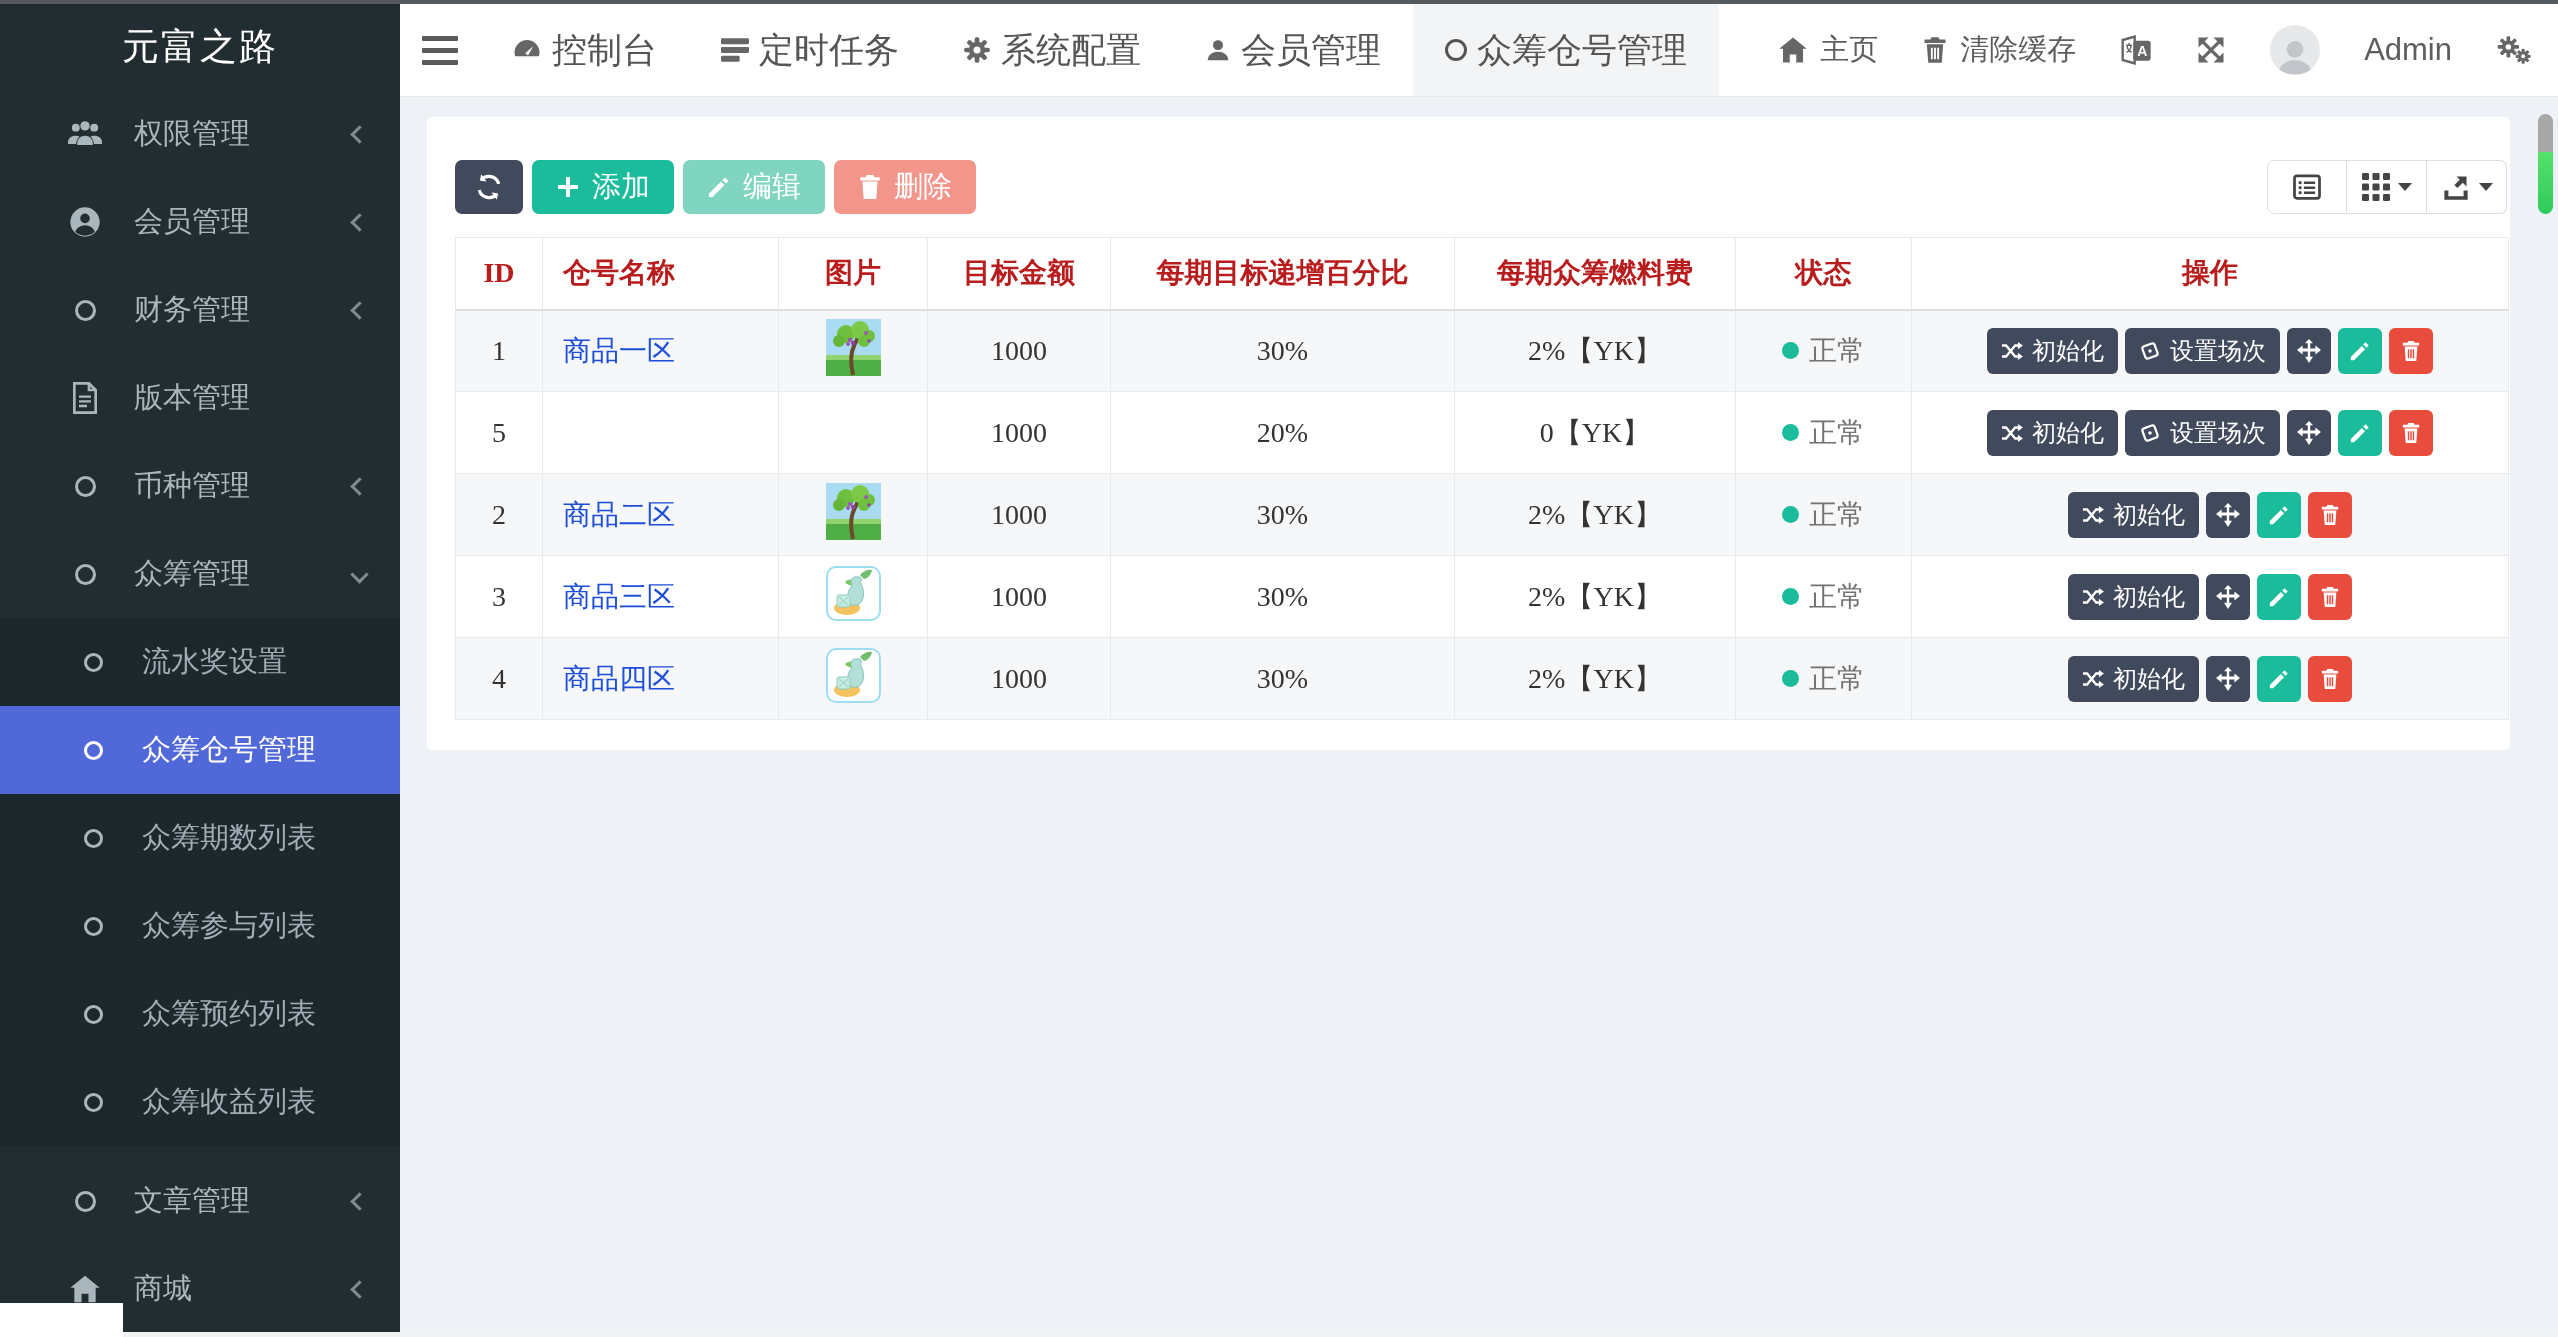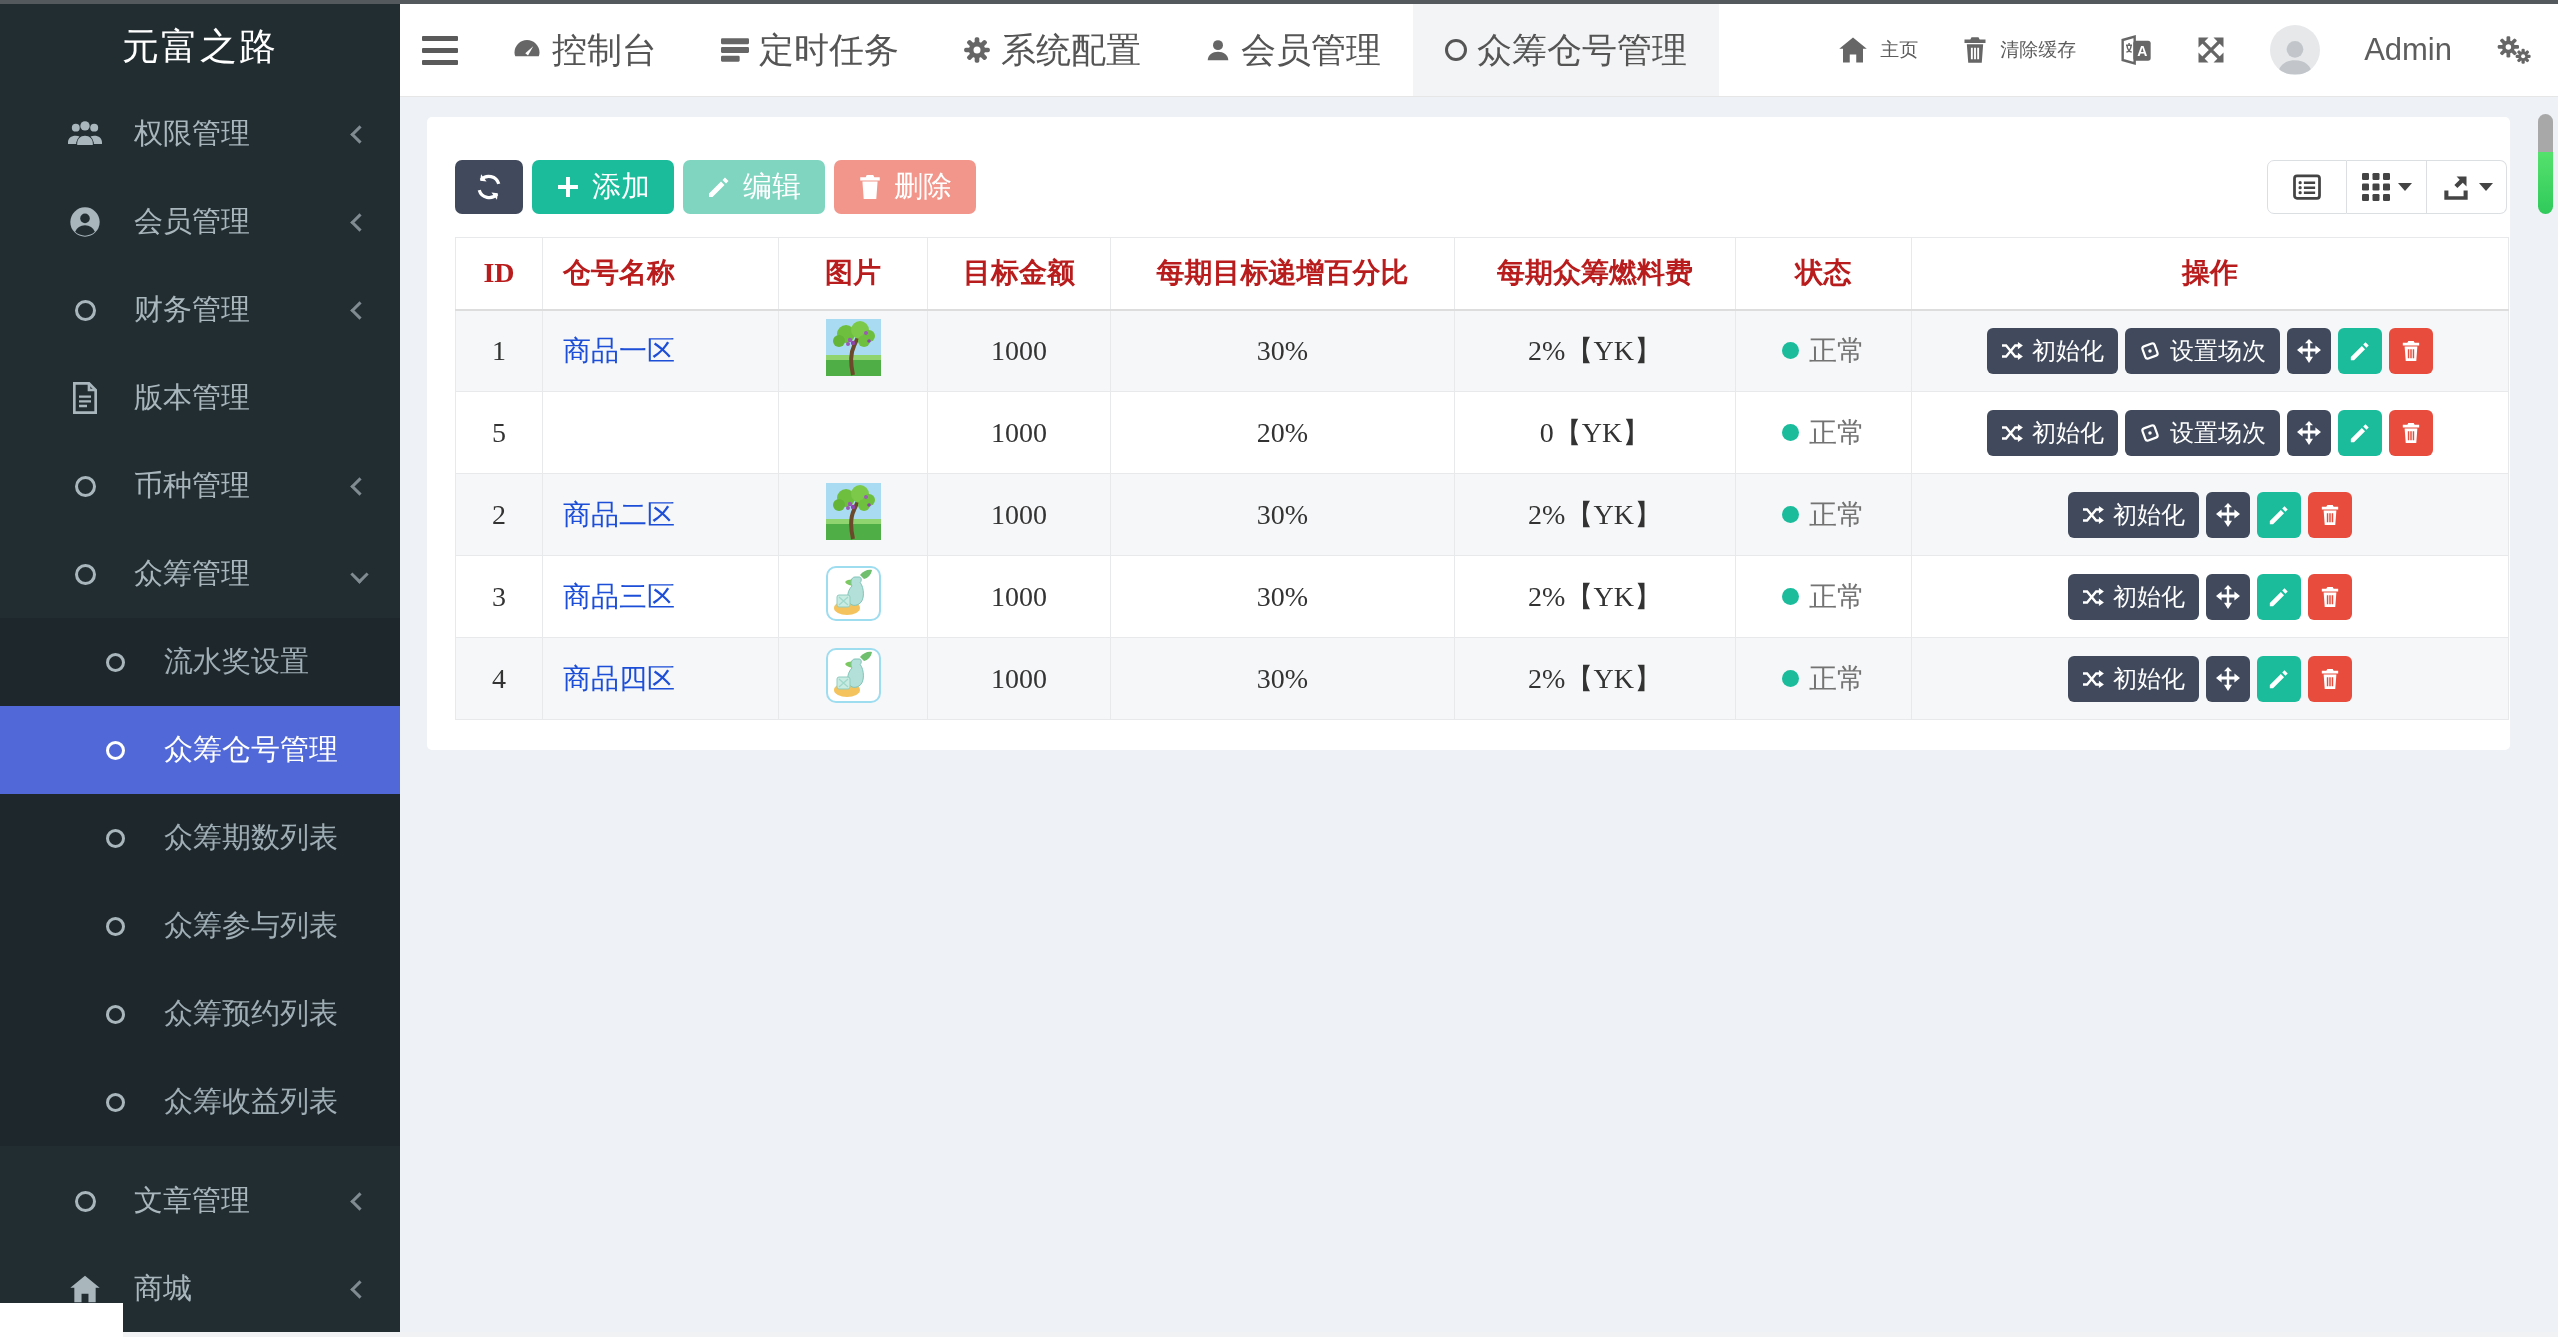"主页" .nav-link { font-size: 19px -> 29px }
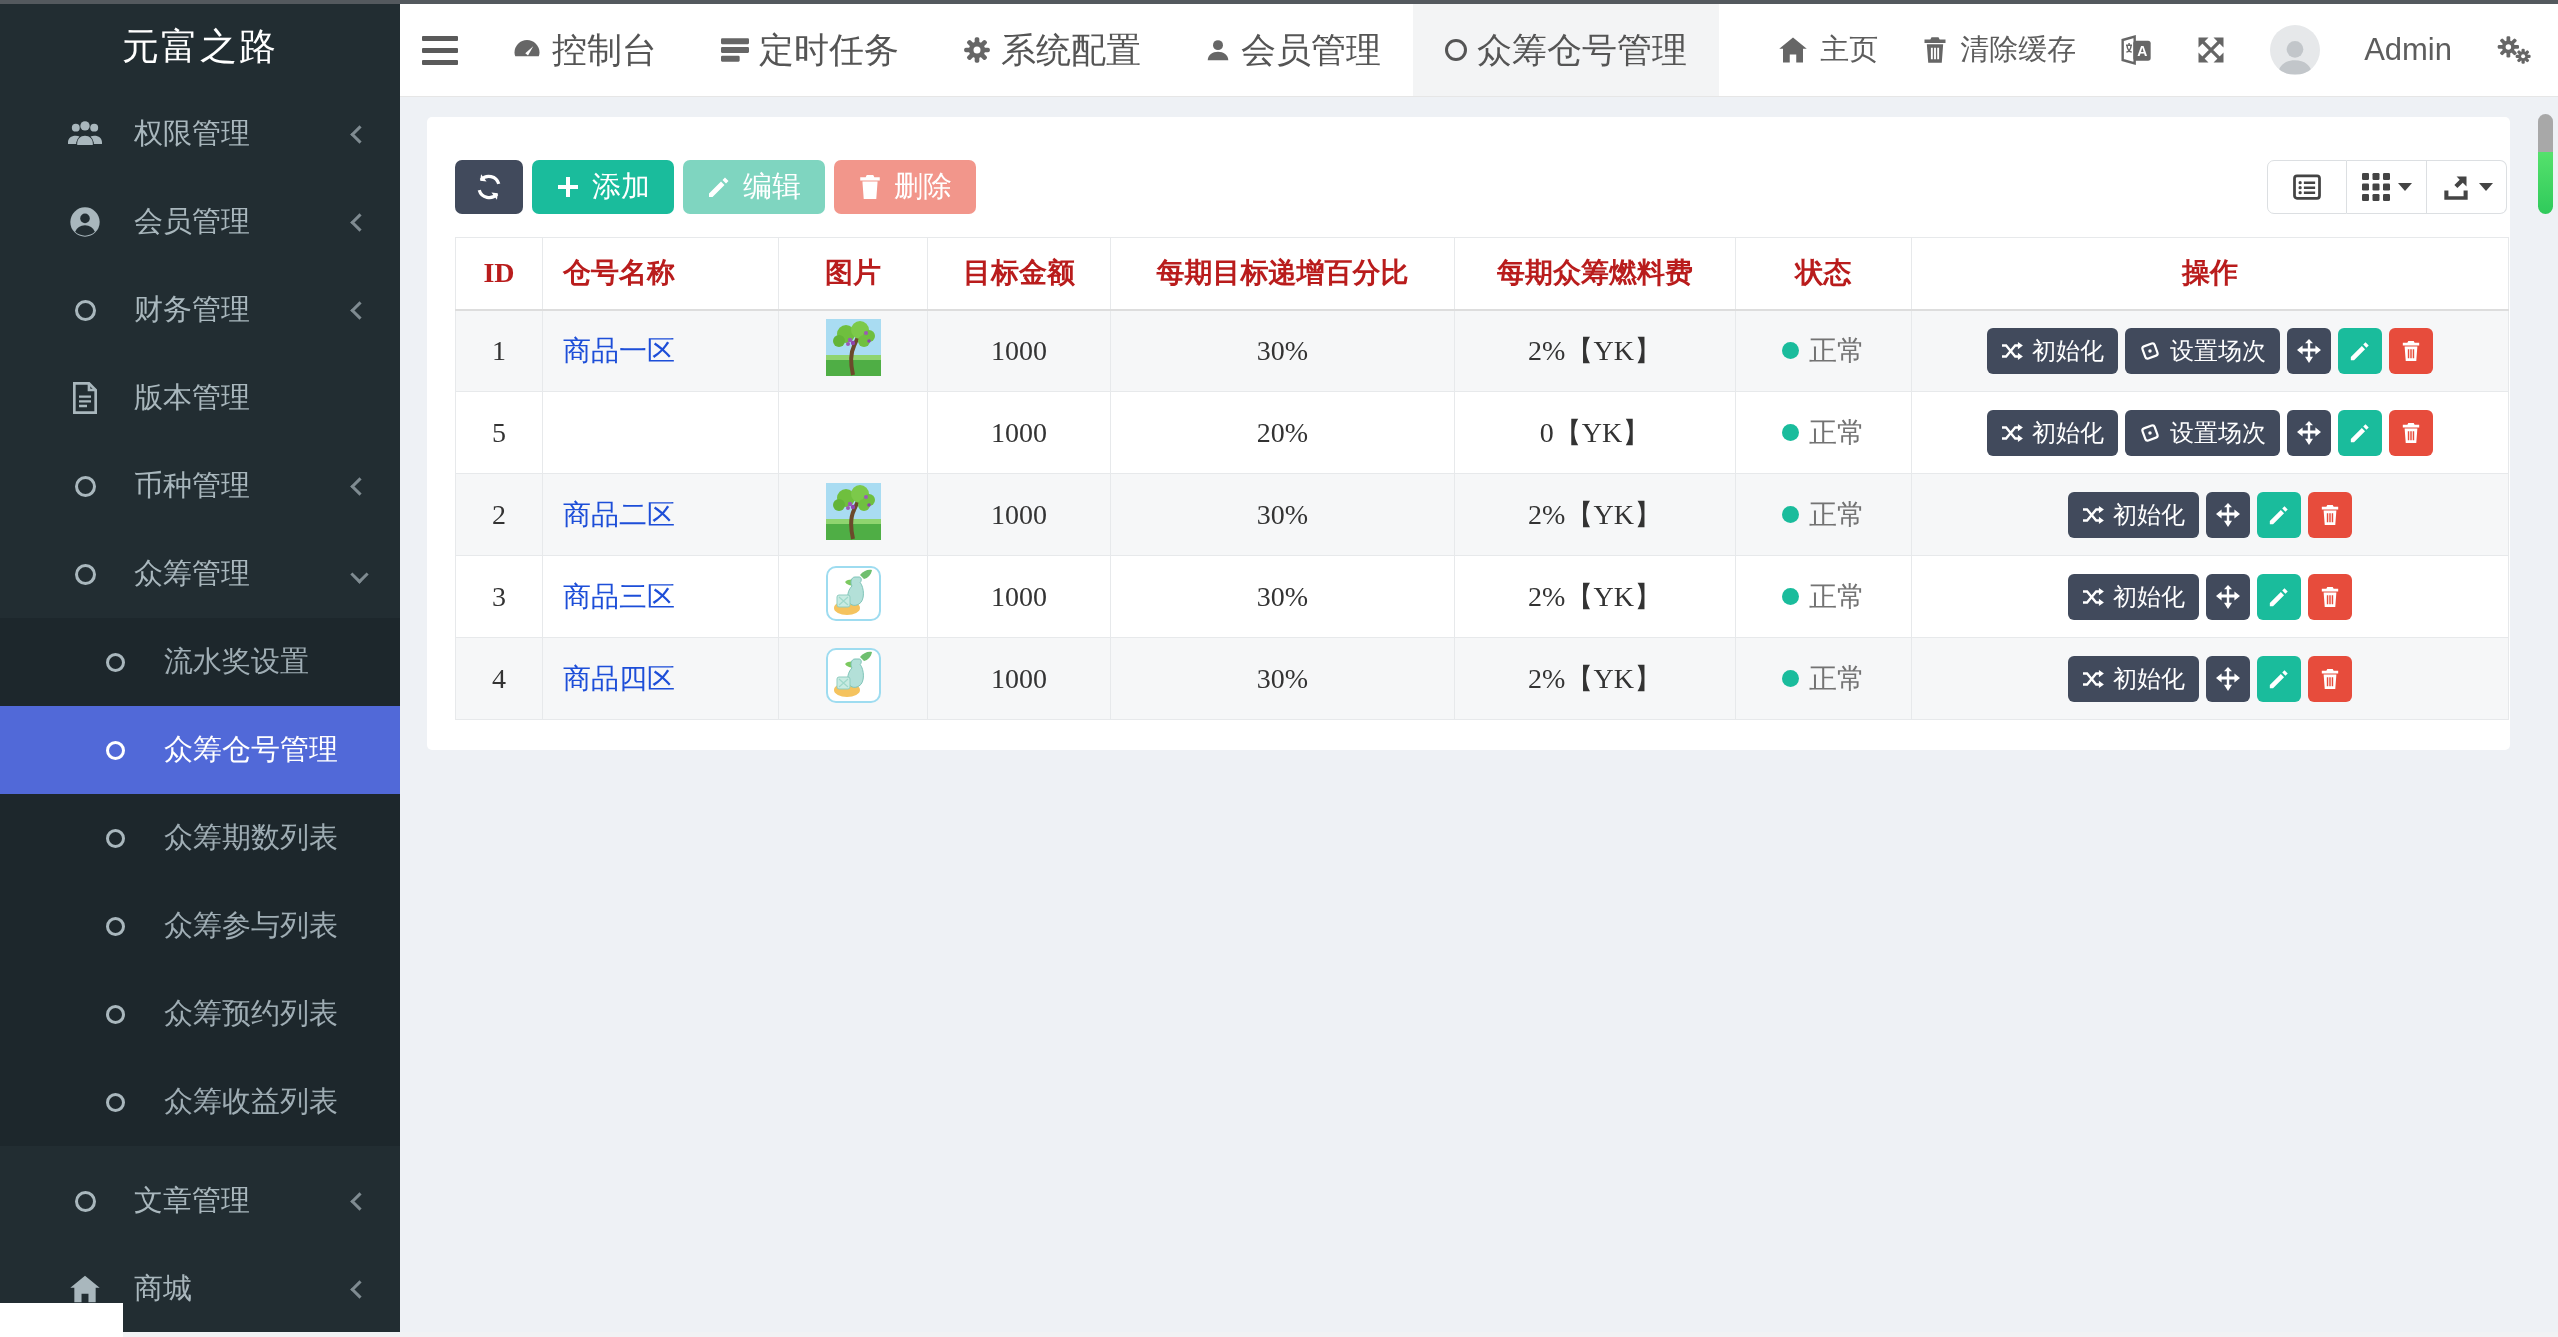"流水奖设置" .submenu .menu-item { padding-left: 92px -> 70px }
